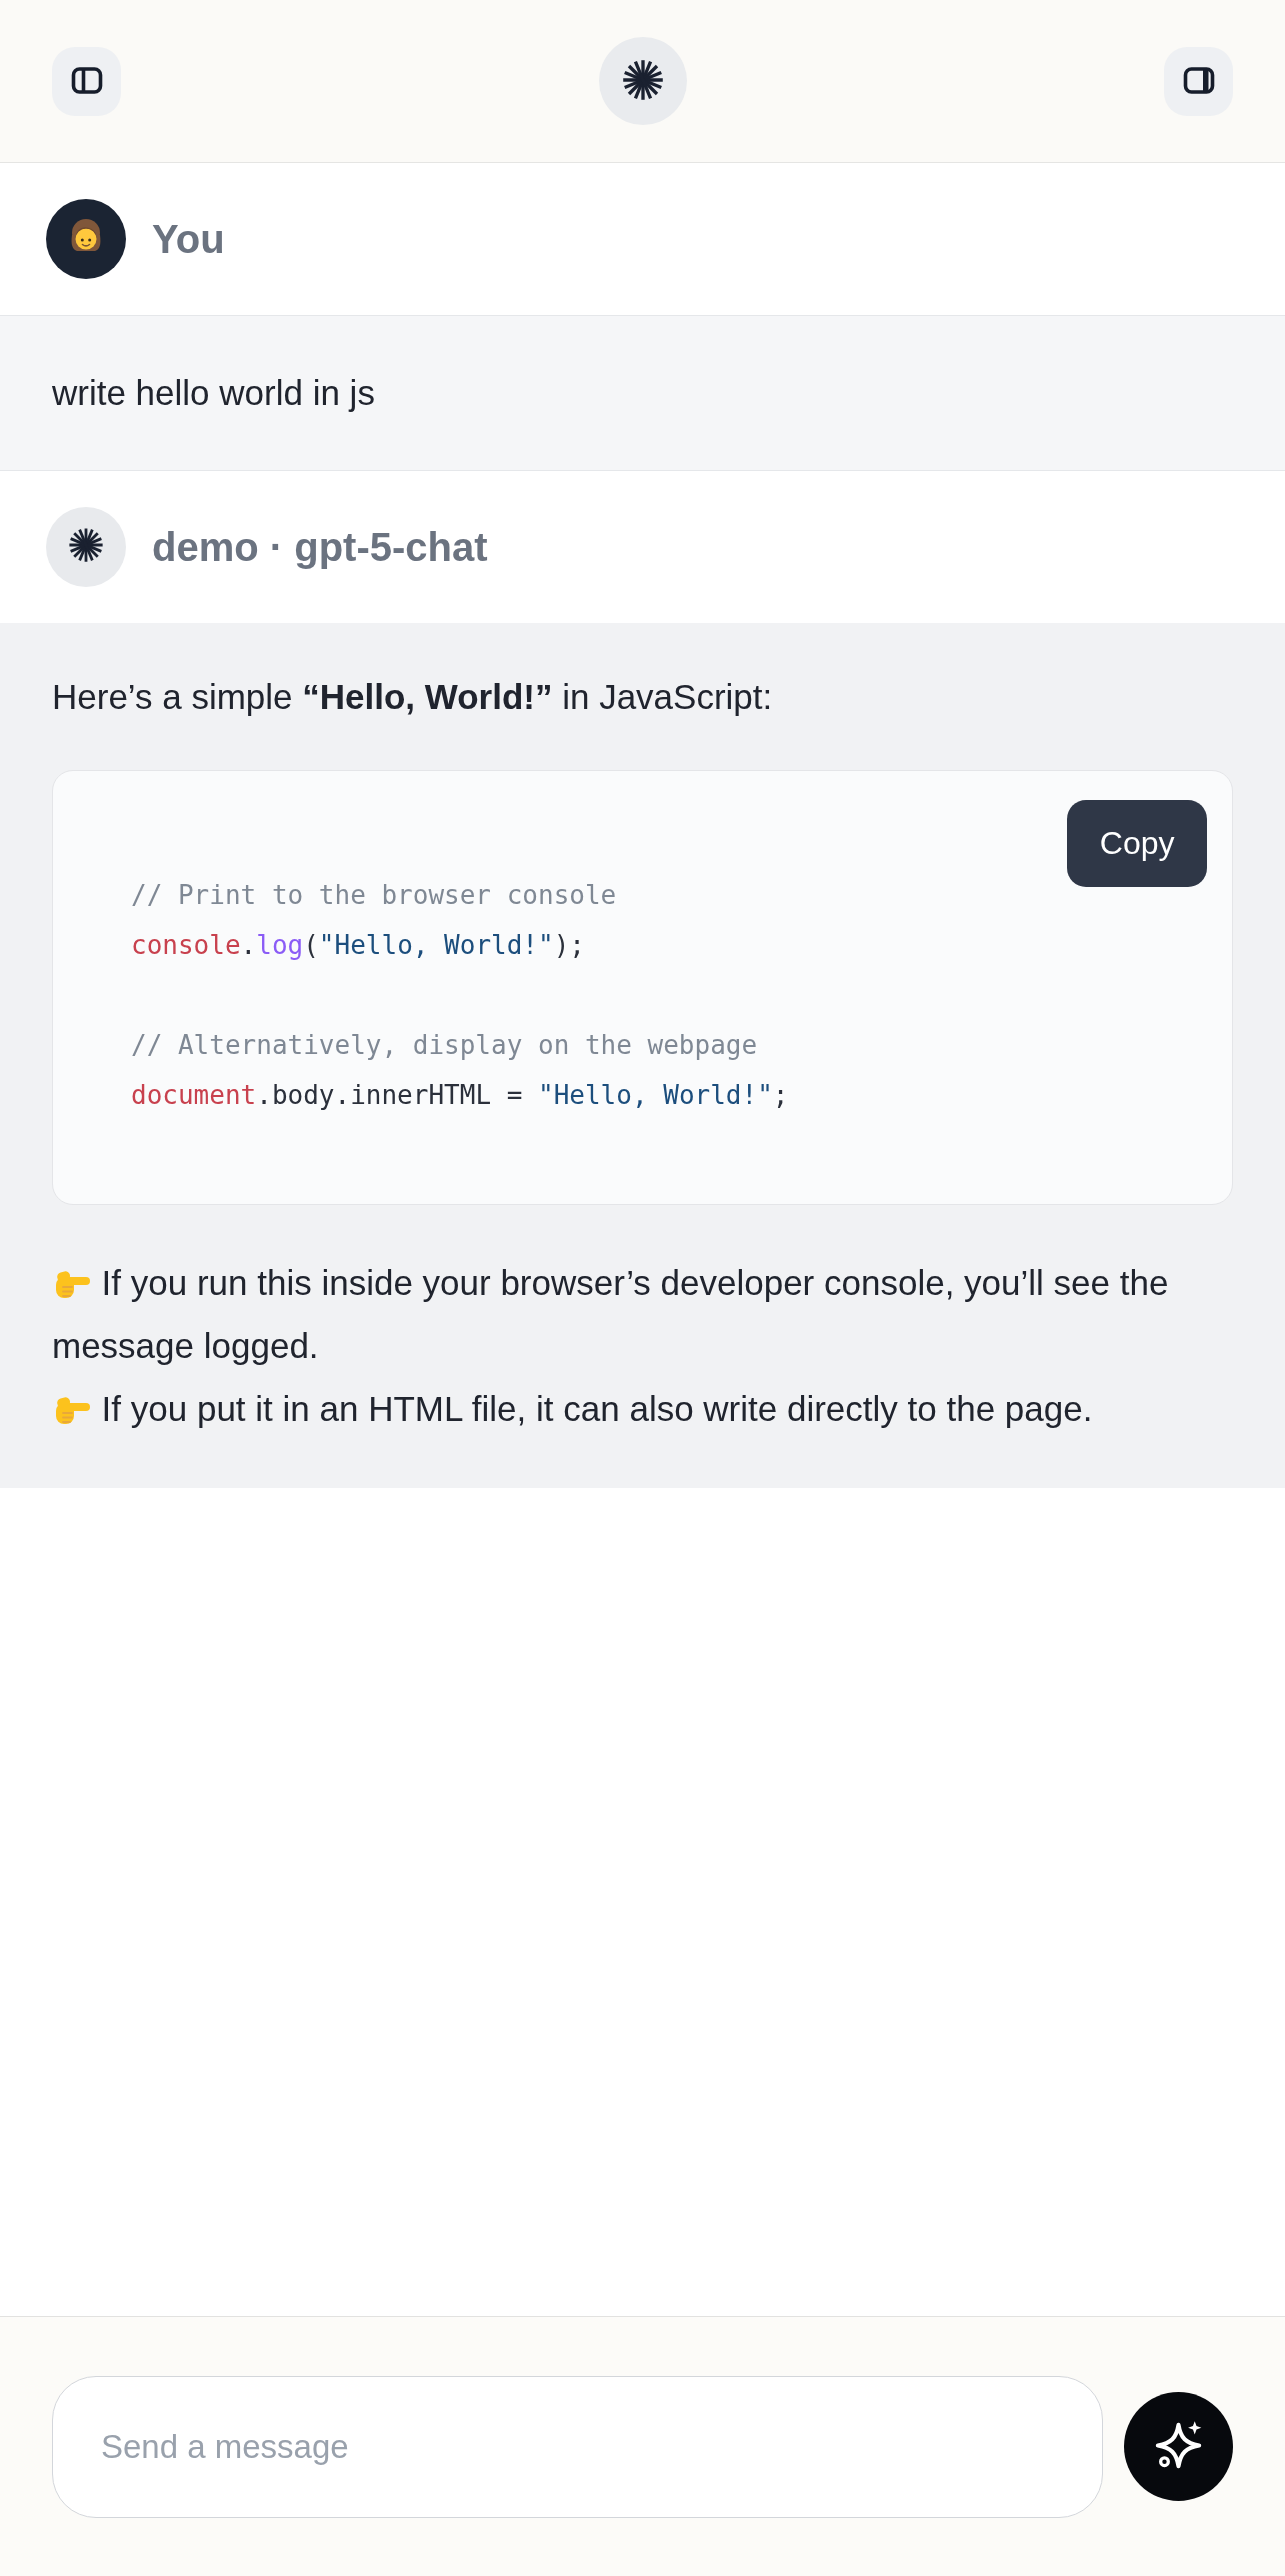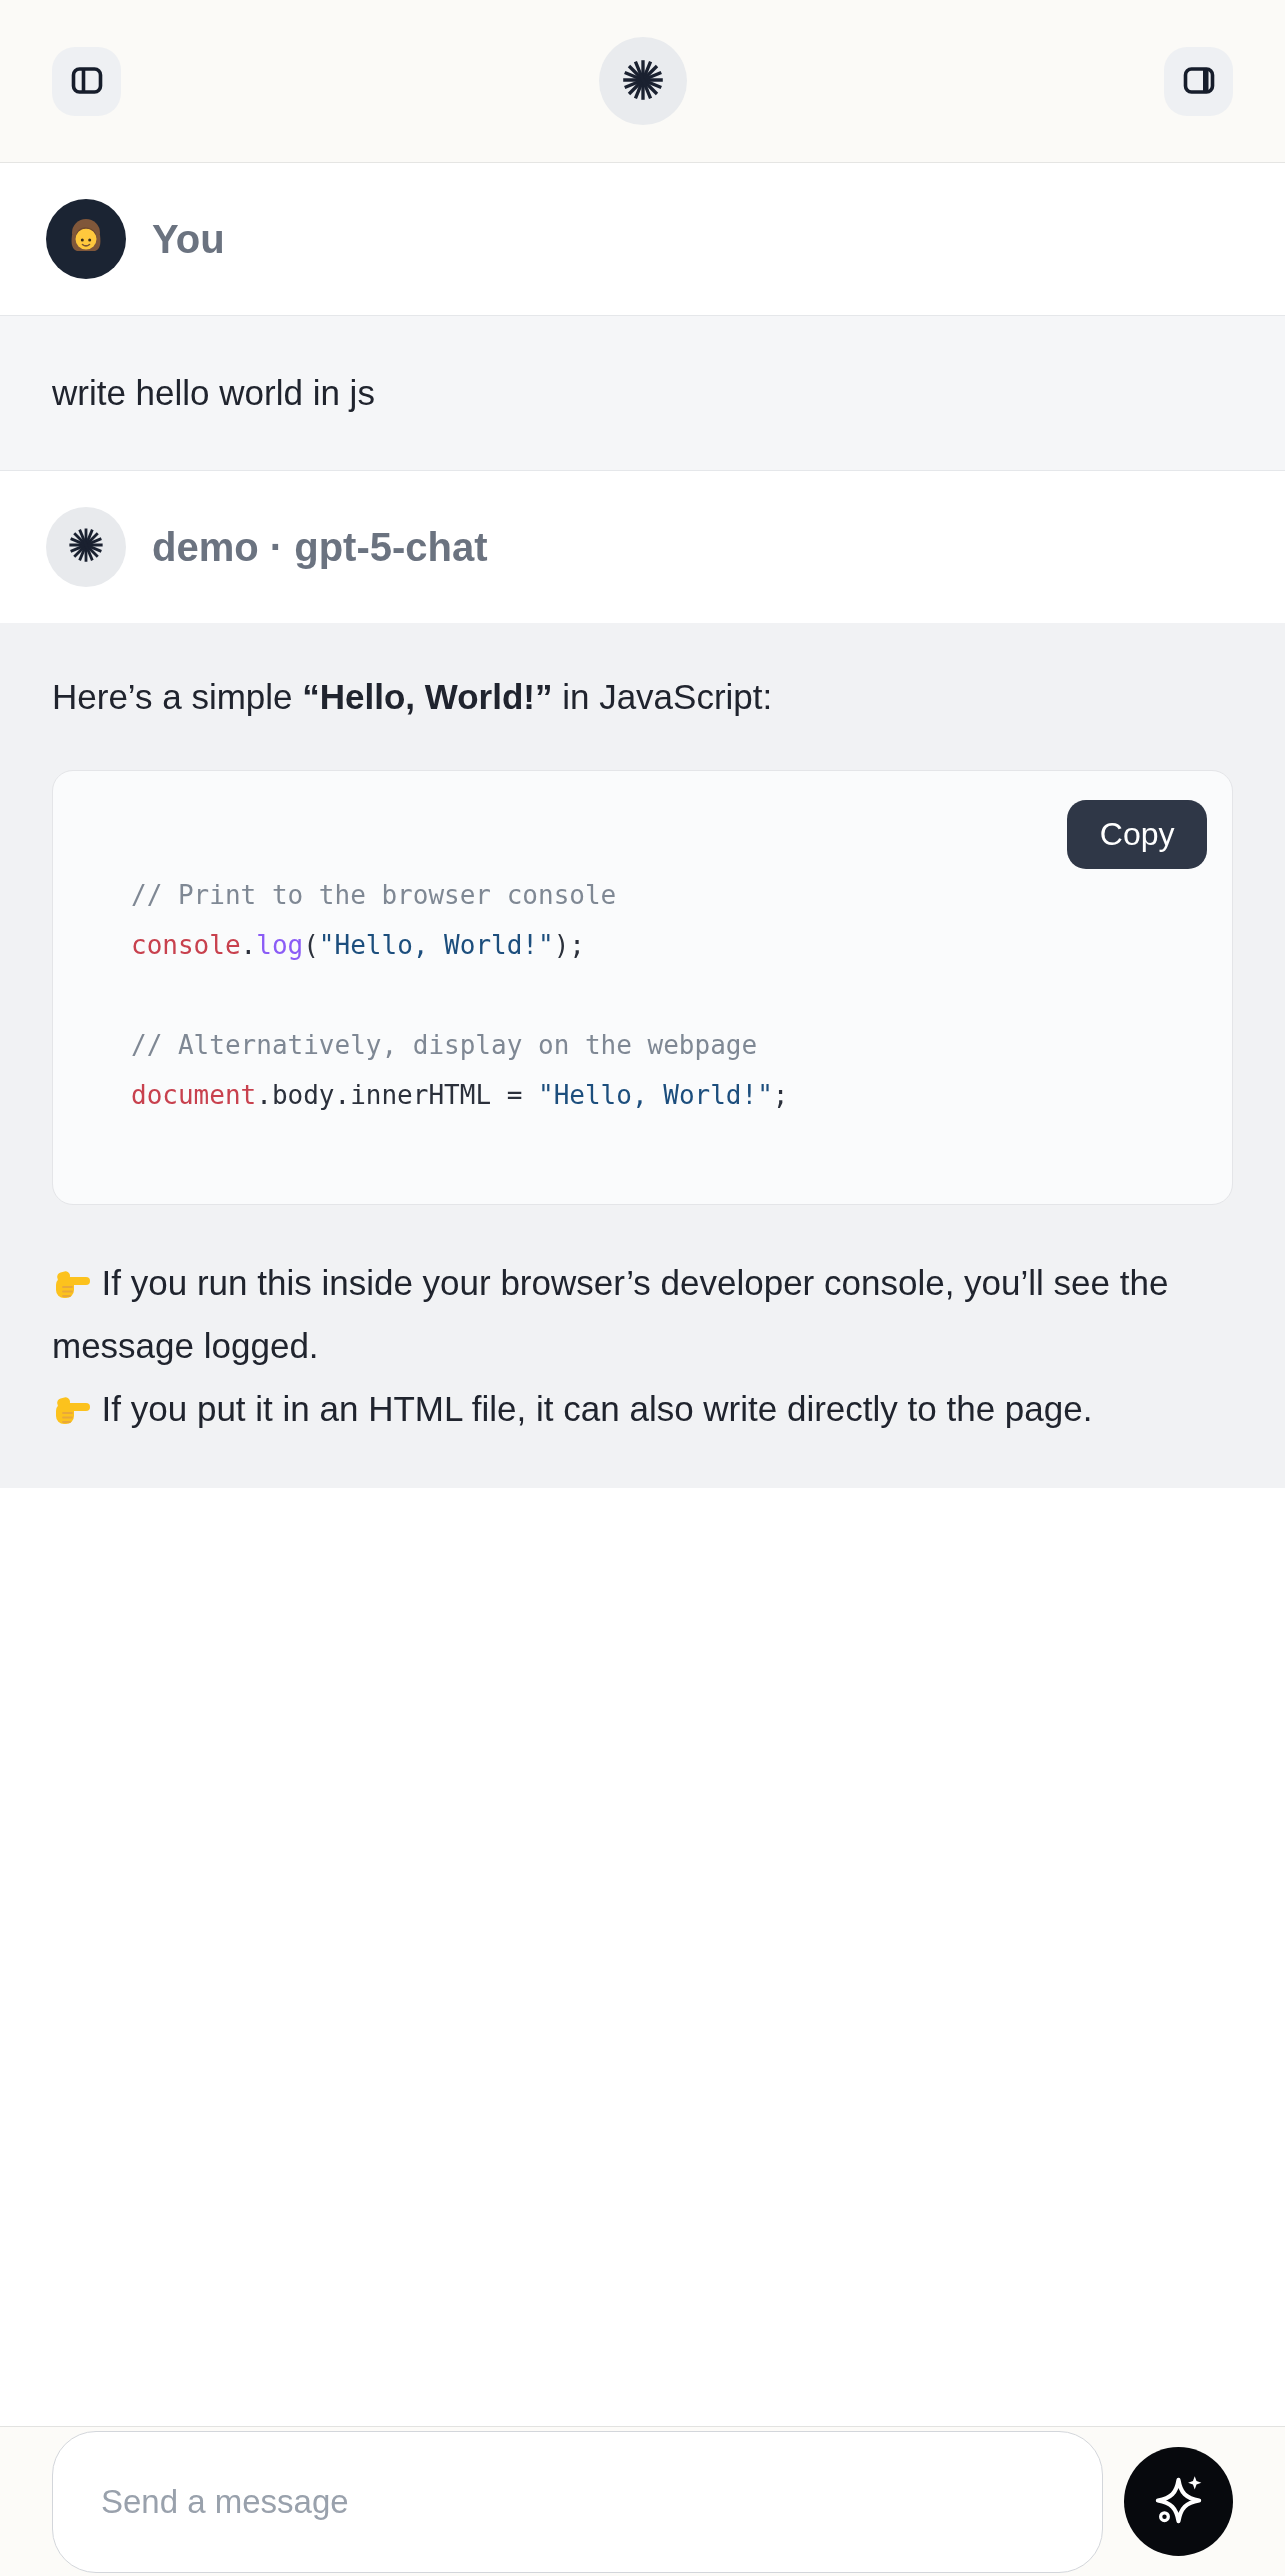"Copy" .copy-btn { height: 69px -> 87px }
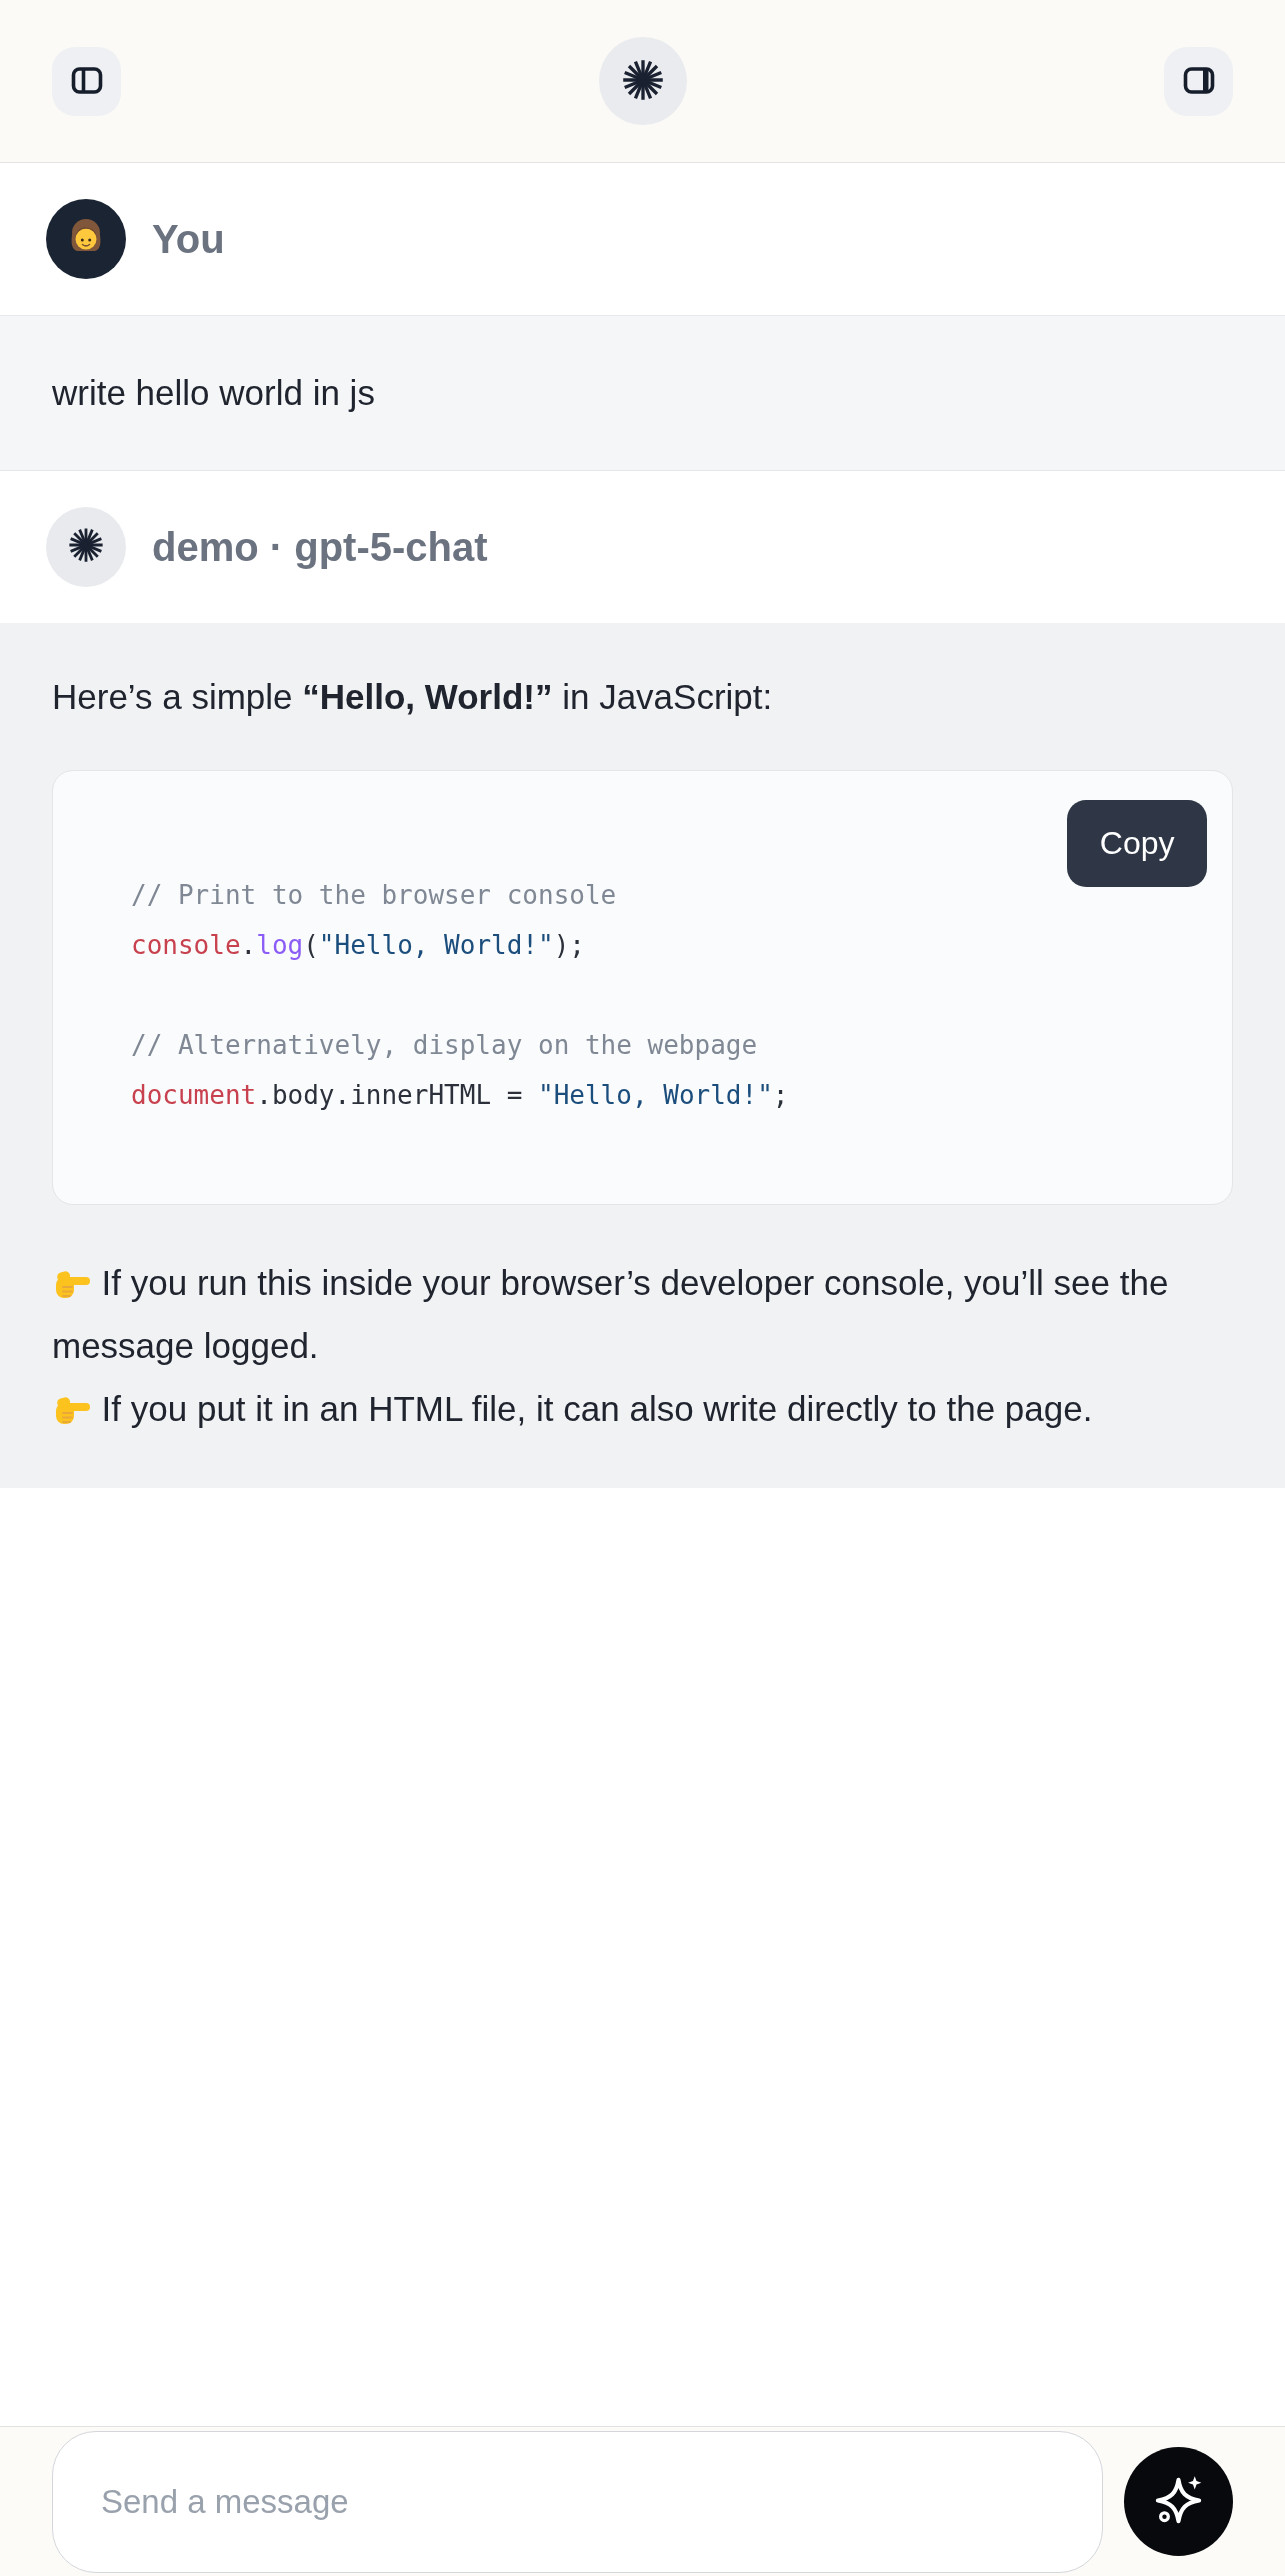"Send a message" .composer { height: 150px -> 260px }
